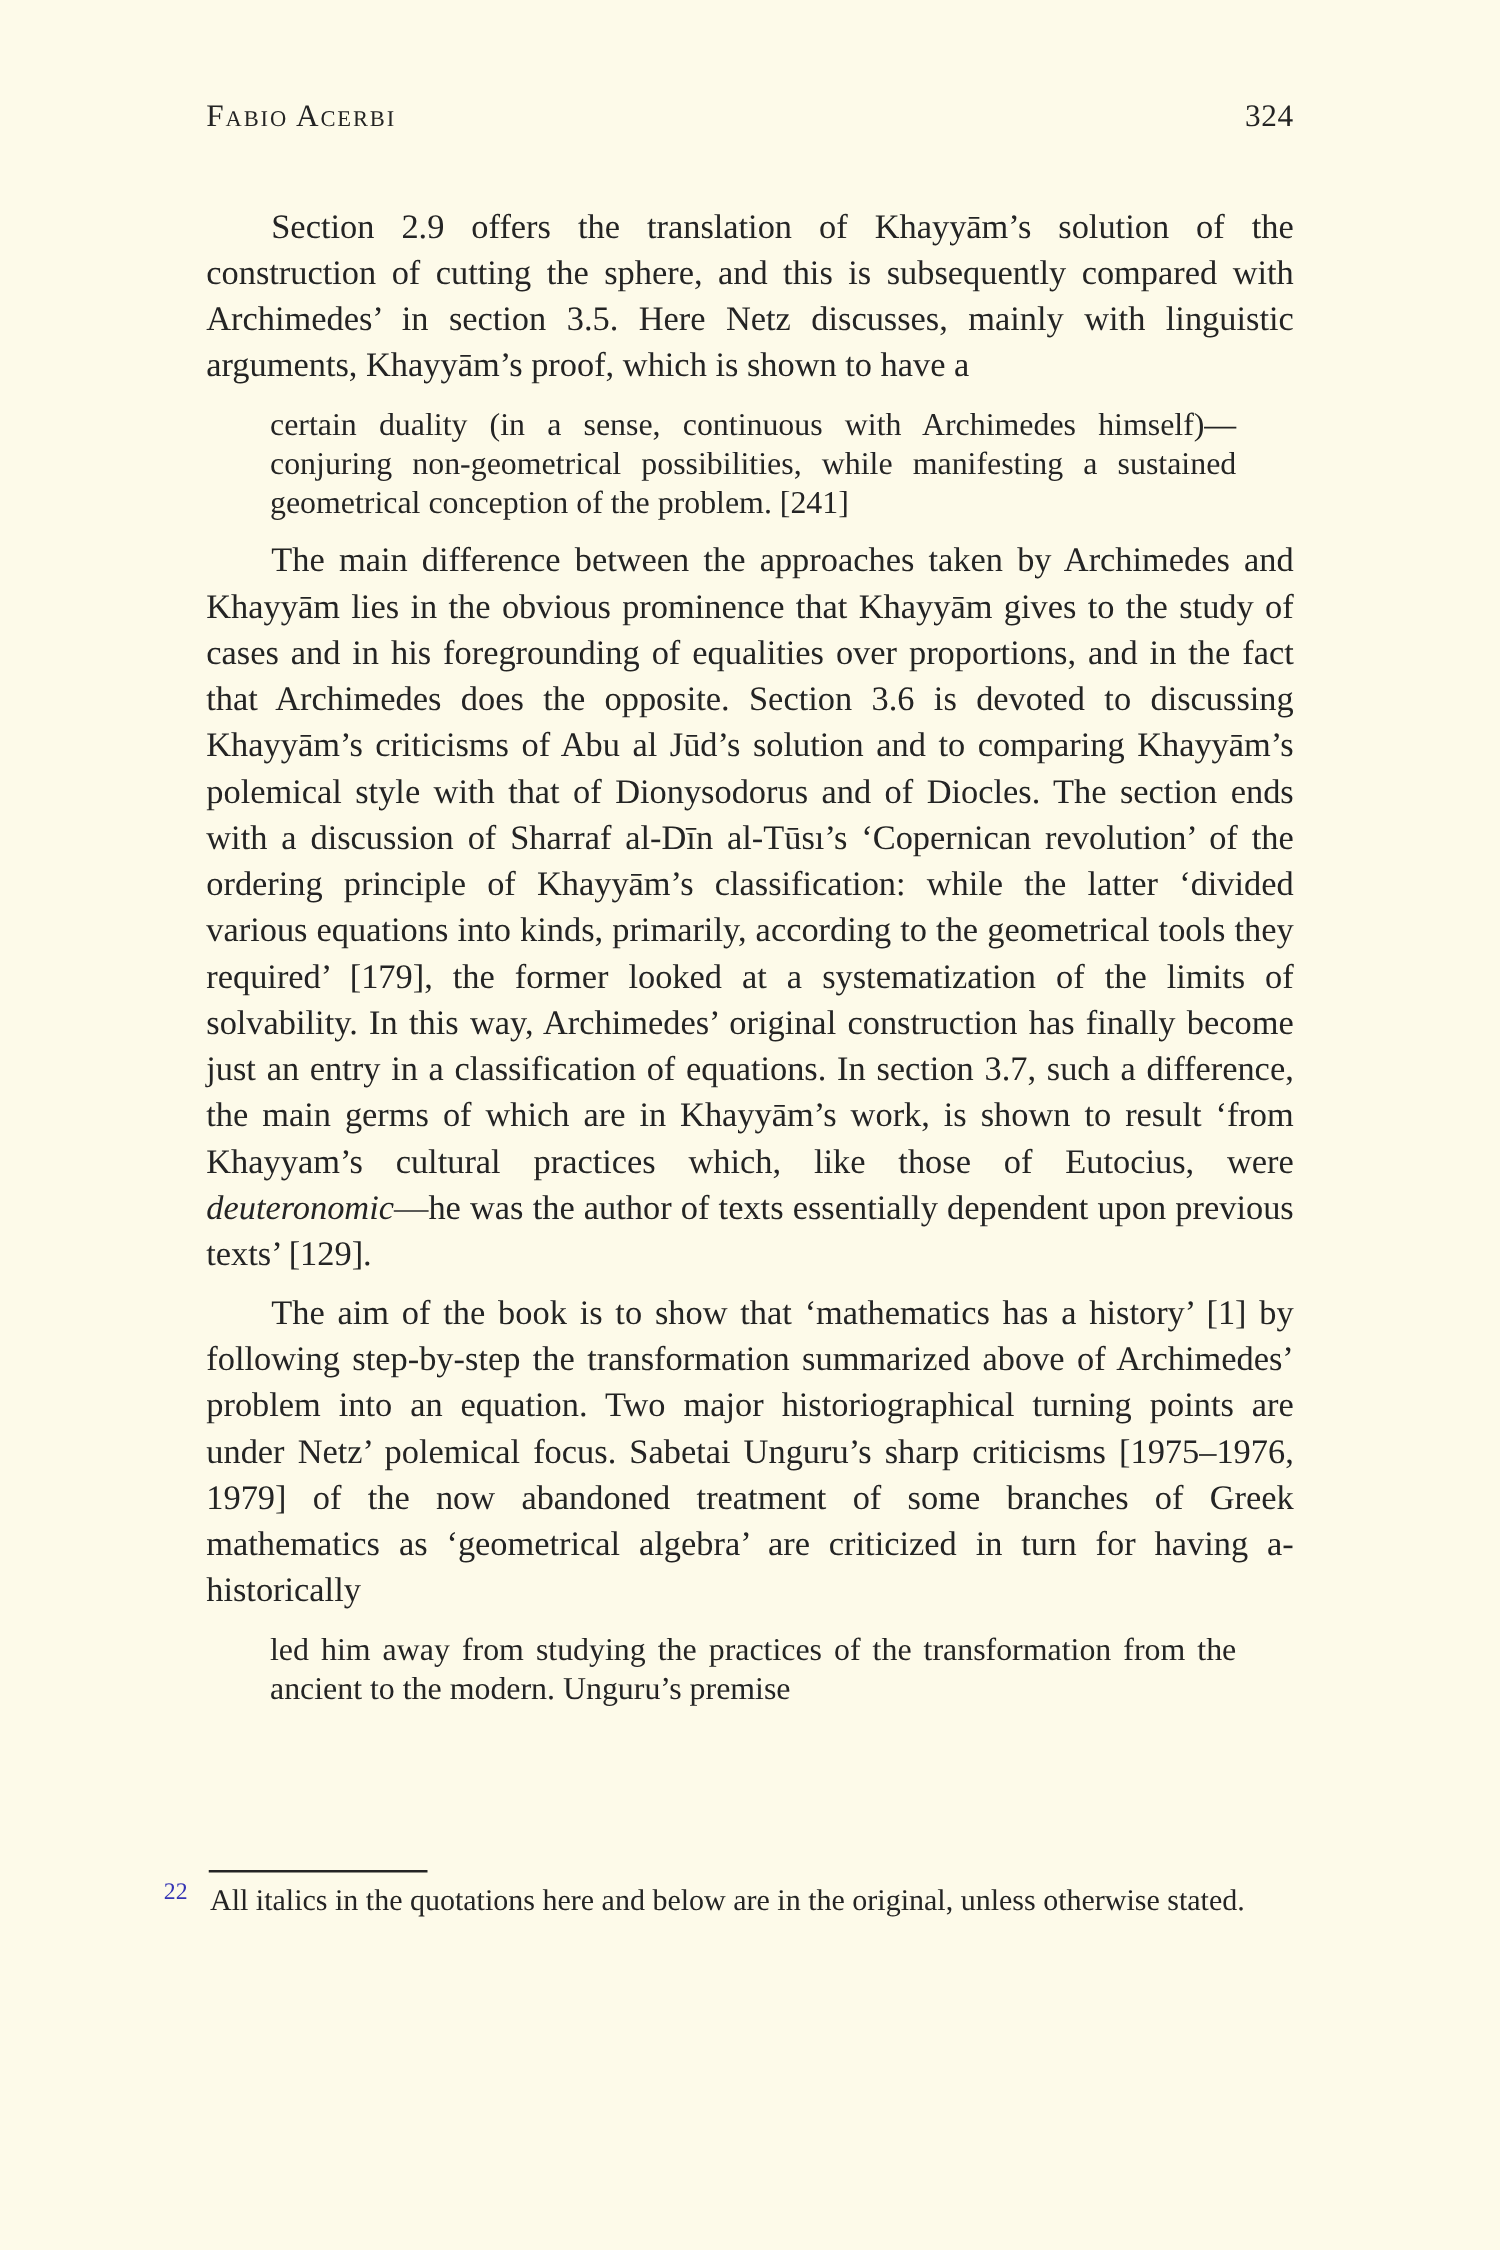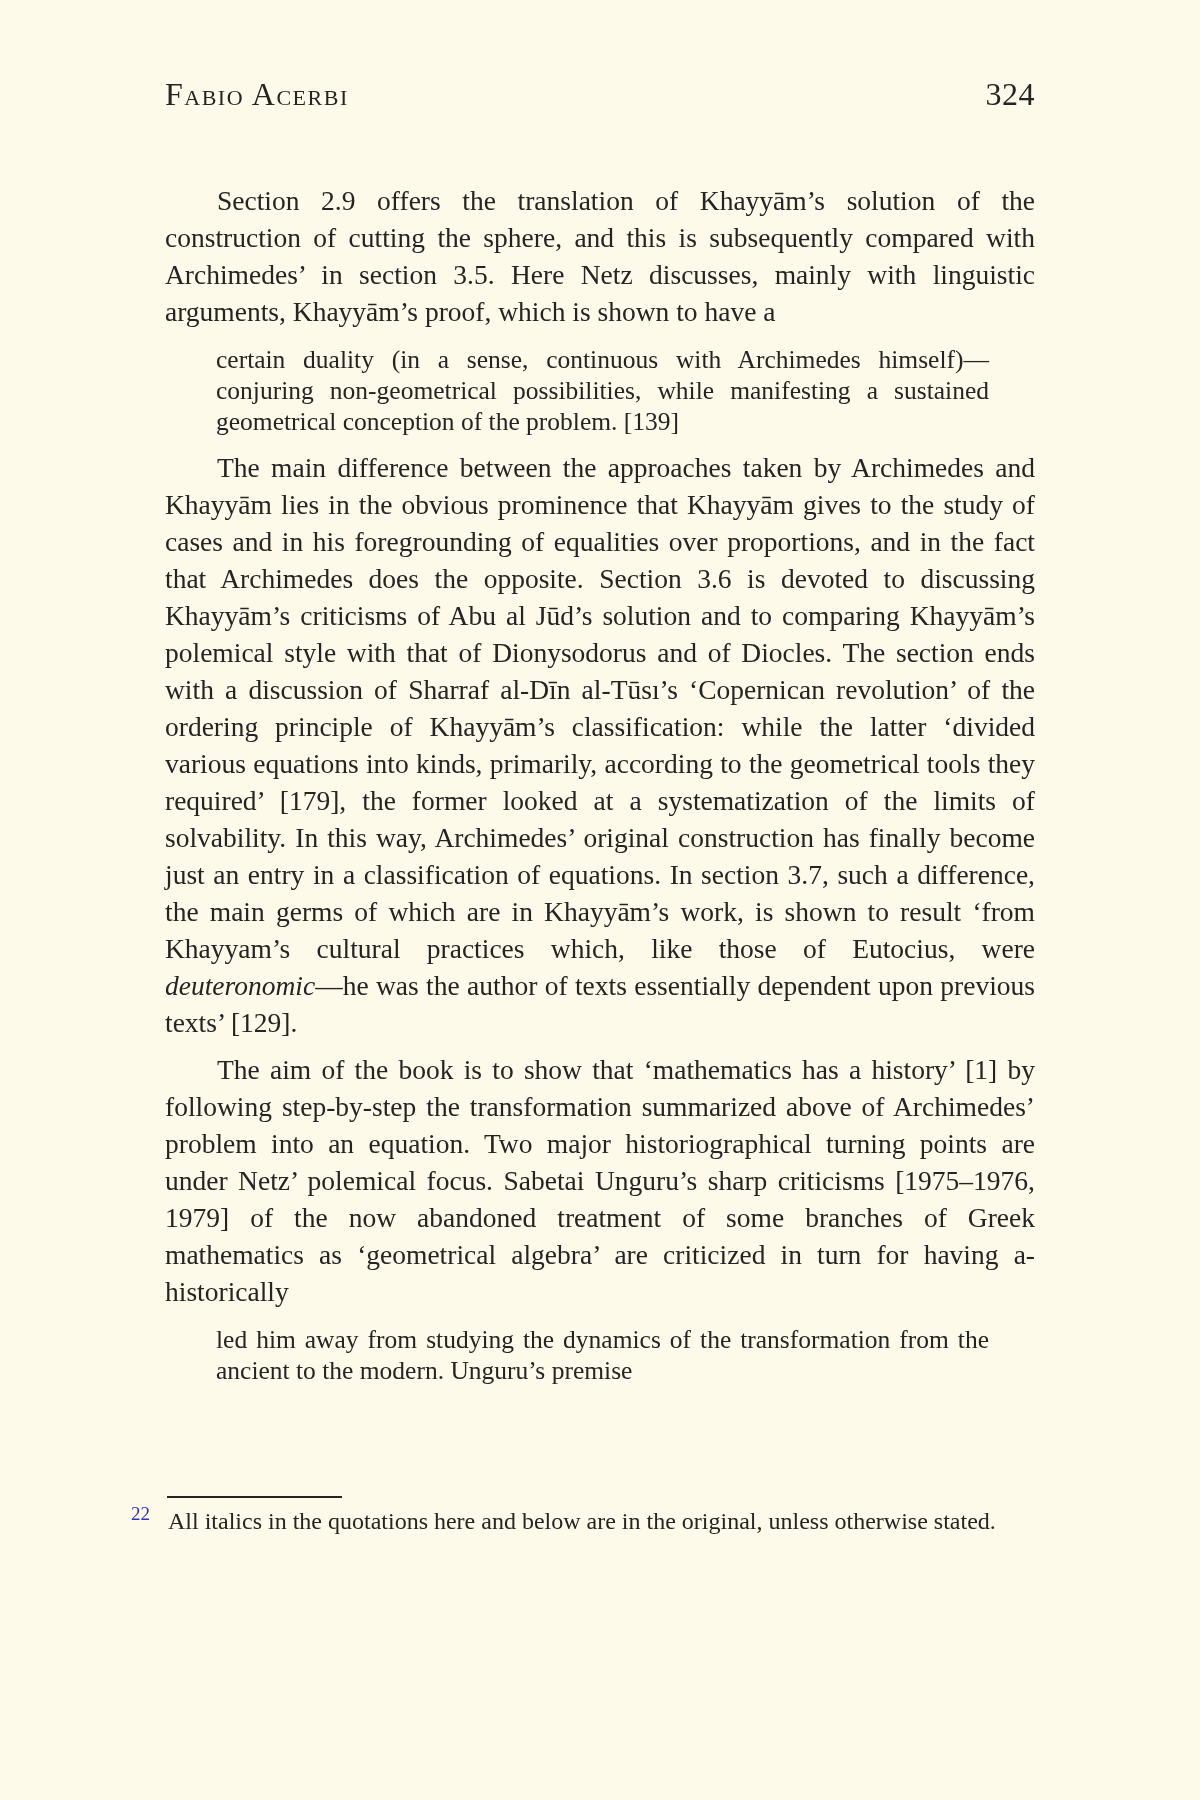"Fabio Acerbi" .page-header { font-size: 32px -> 25px; margin-bottom: 74px -> 54px }
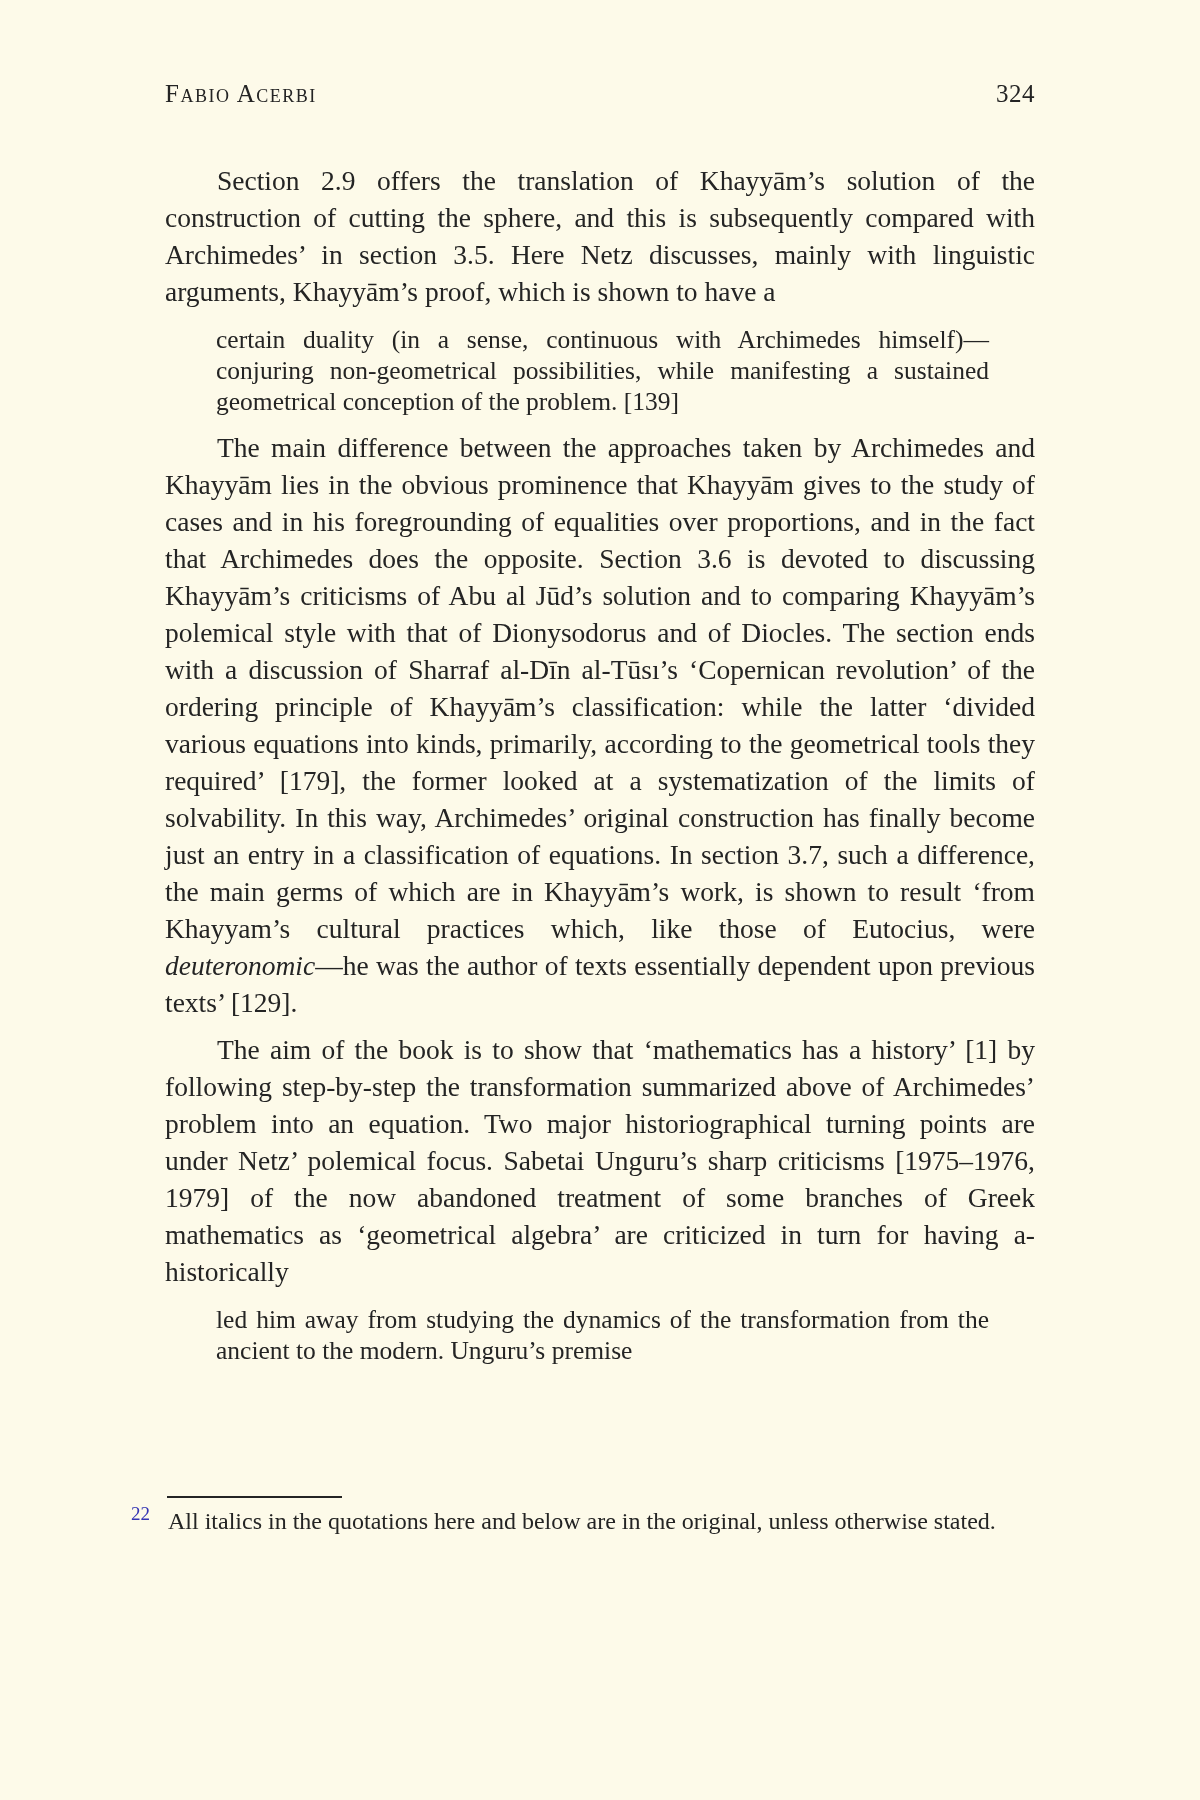"certain duality (in a sense," div.quote { text: 139 -> 241 }
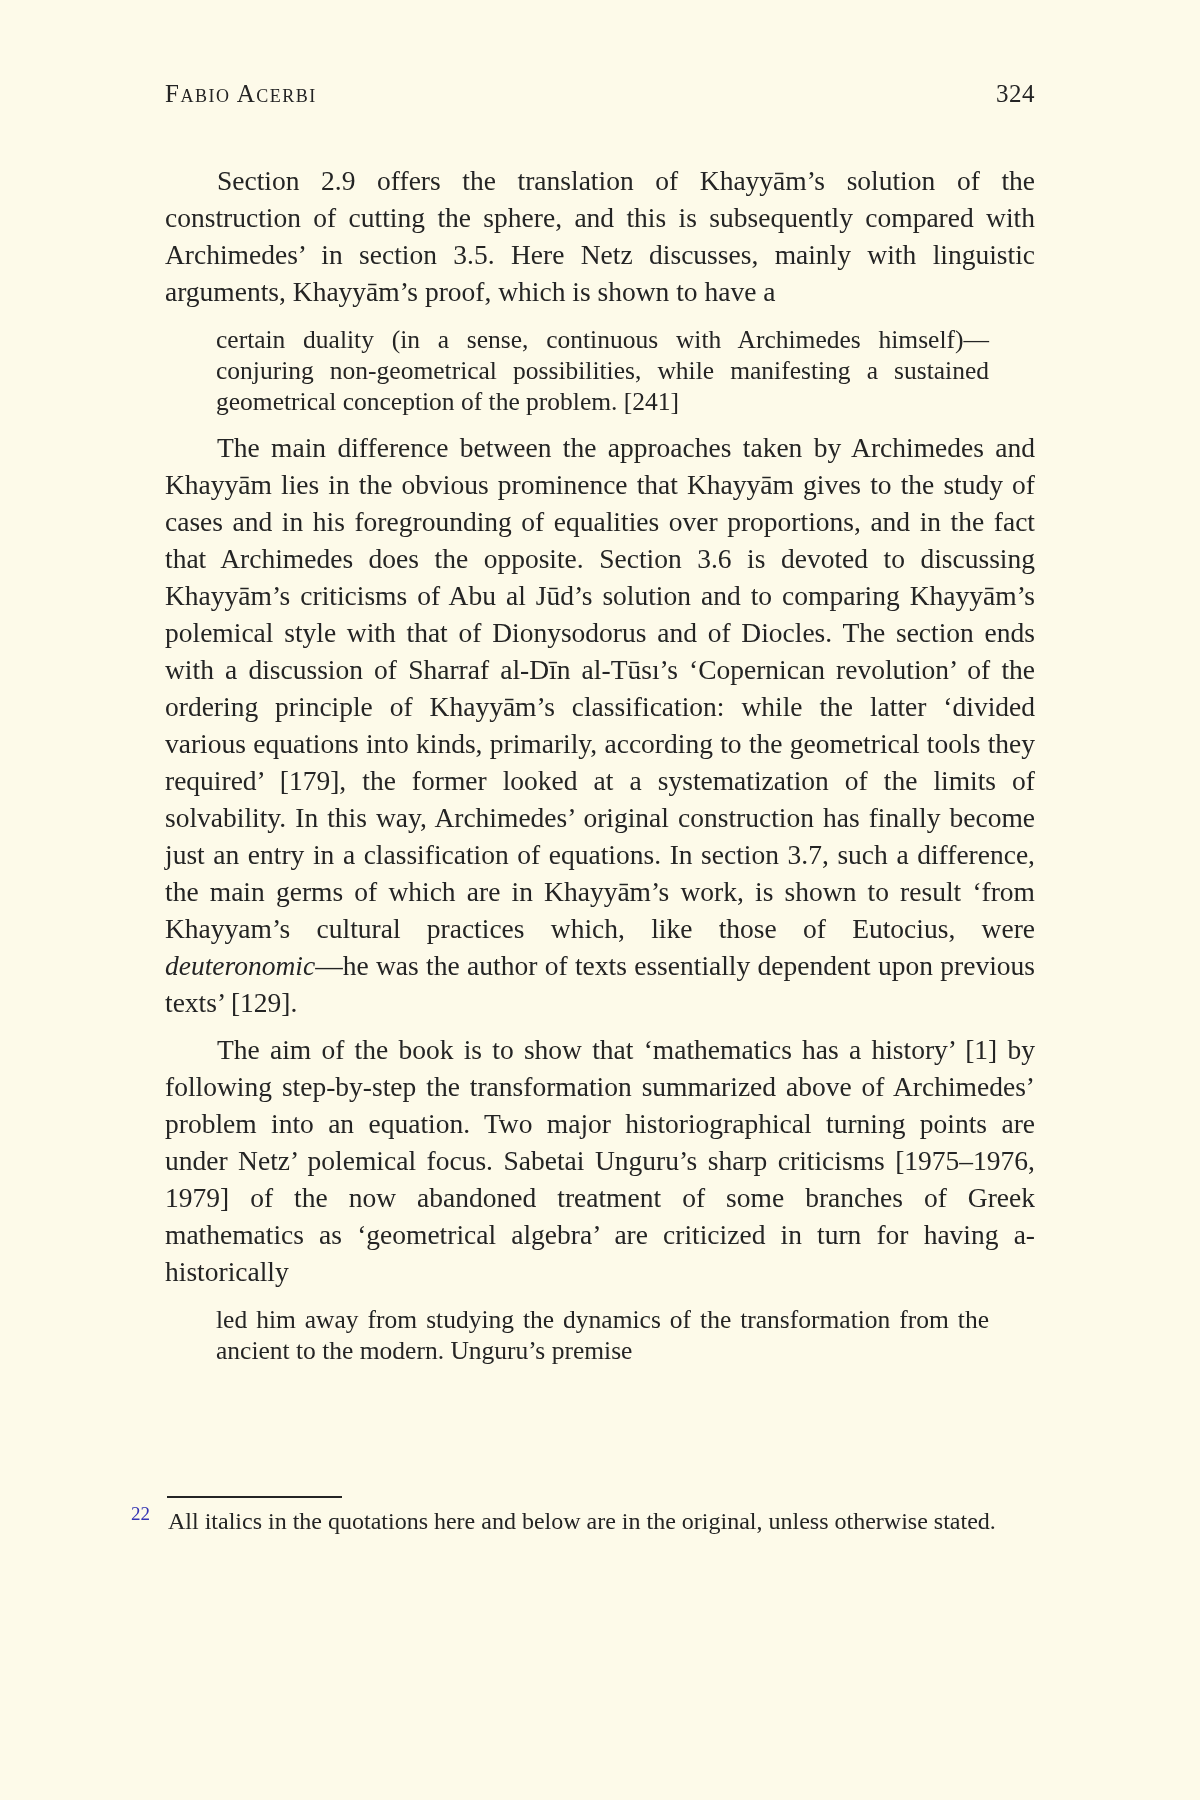"led him away from studying" div.quote { text: dynamics -> practices }
